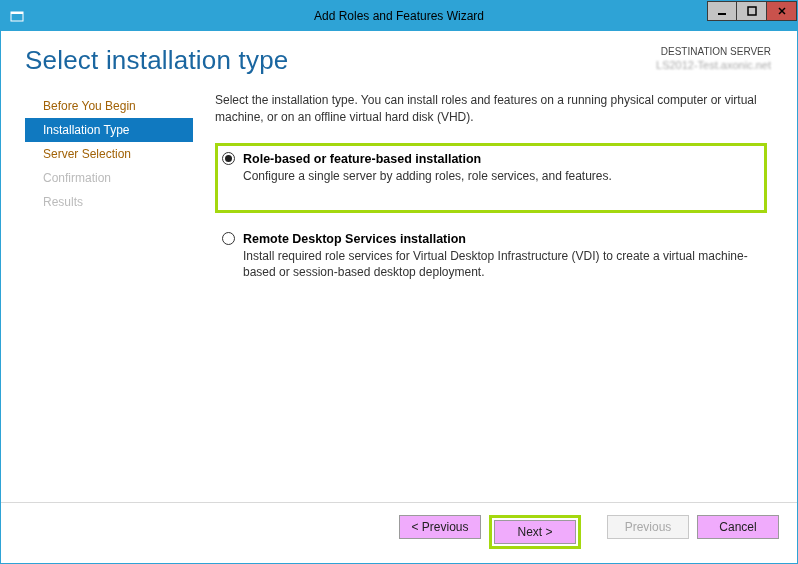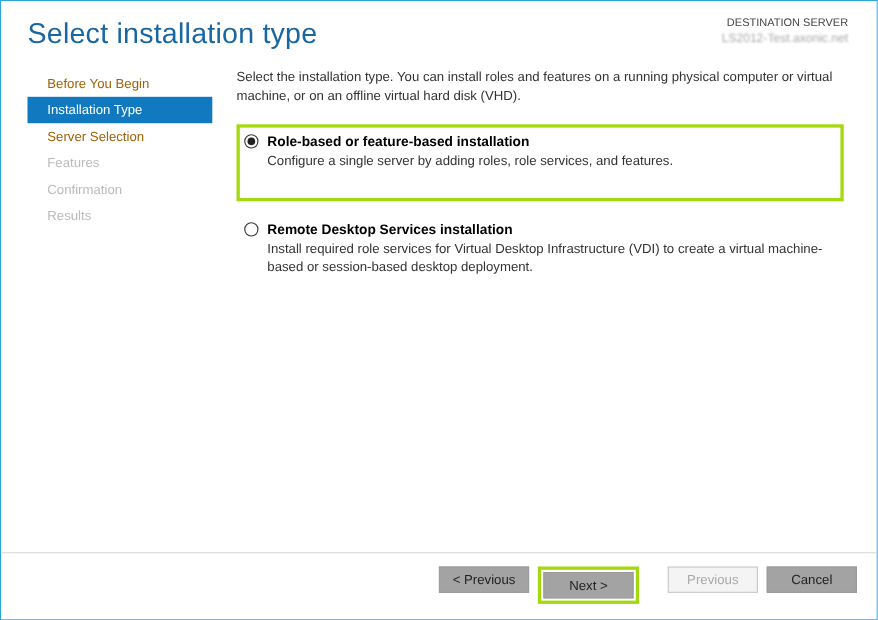"Add Roles and Features Wizard" div.titlebar { html: none -> <div> <span> <svg> <rect></rect> <rect></rect> </svg> </span> <span>Add Roles and Features Wizard</span> <div> <div> <svg> <rect></rect> </svg> </div> <div> <svg> <rect></rect> </svg> </div> <div> <svg> <line></line> <line></line> </svg> </div> </div> </div> }
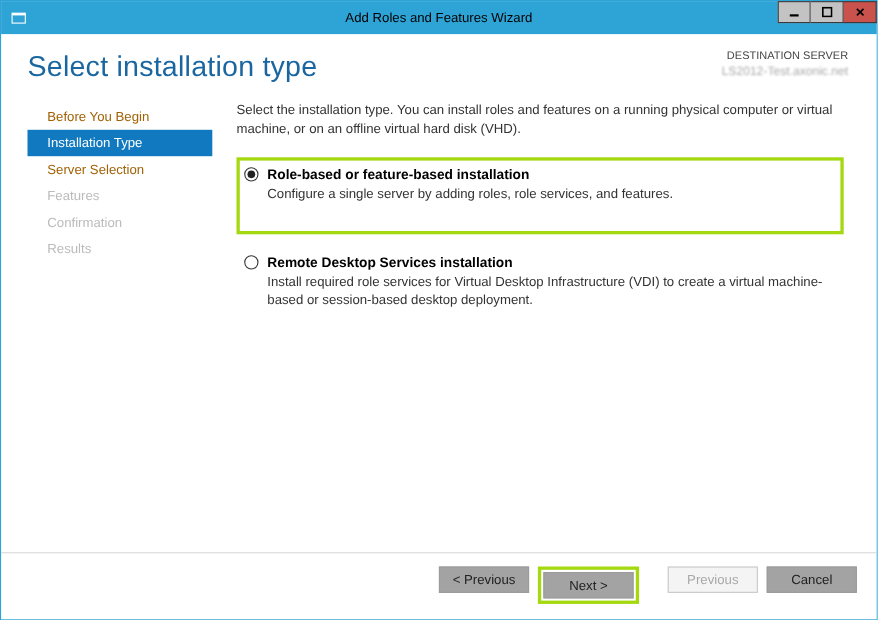"Features" div.side-item { html: <div>Features</div> -> none }
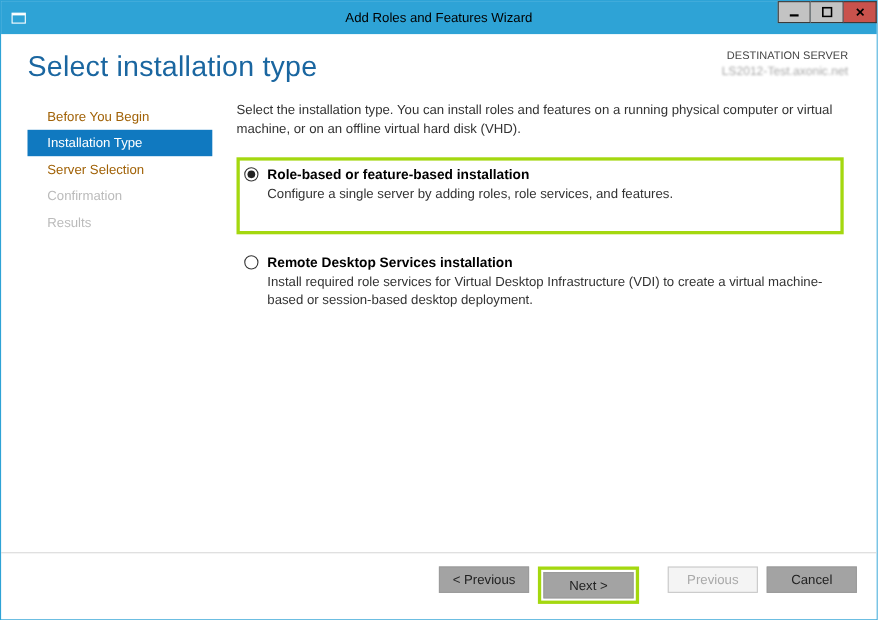"< Previous" .btn { background: #a3a3a3 -> #f0abfc }
